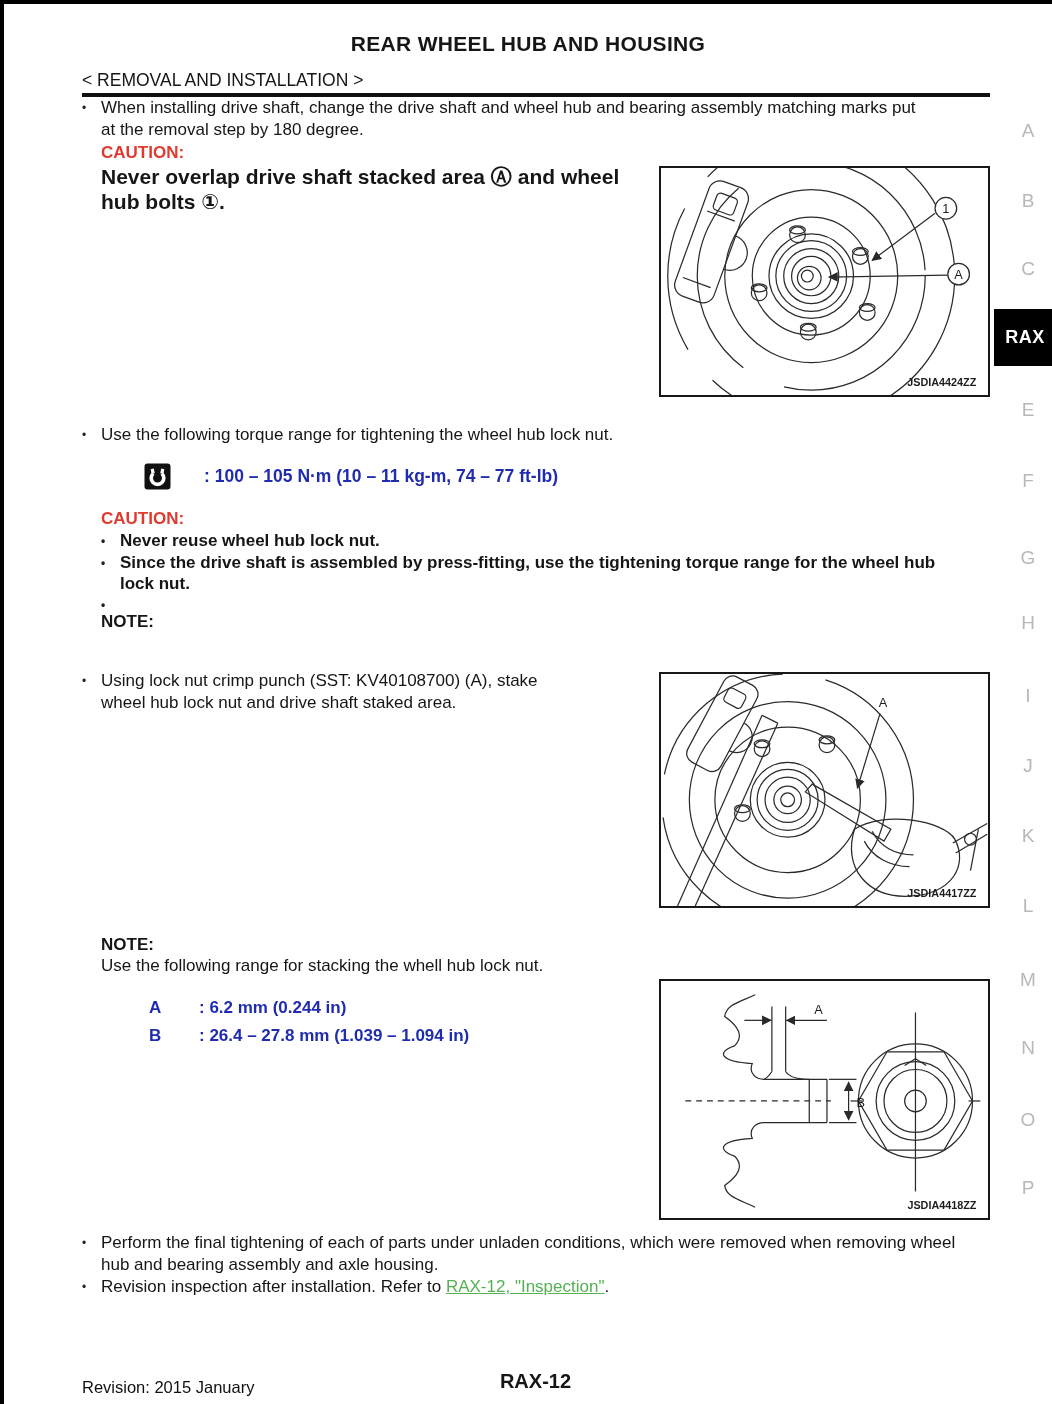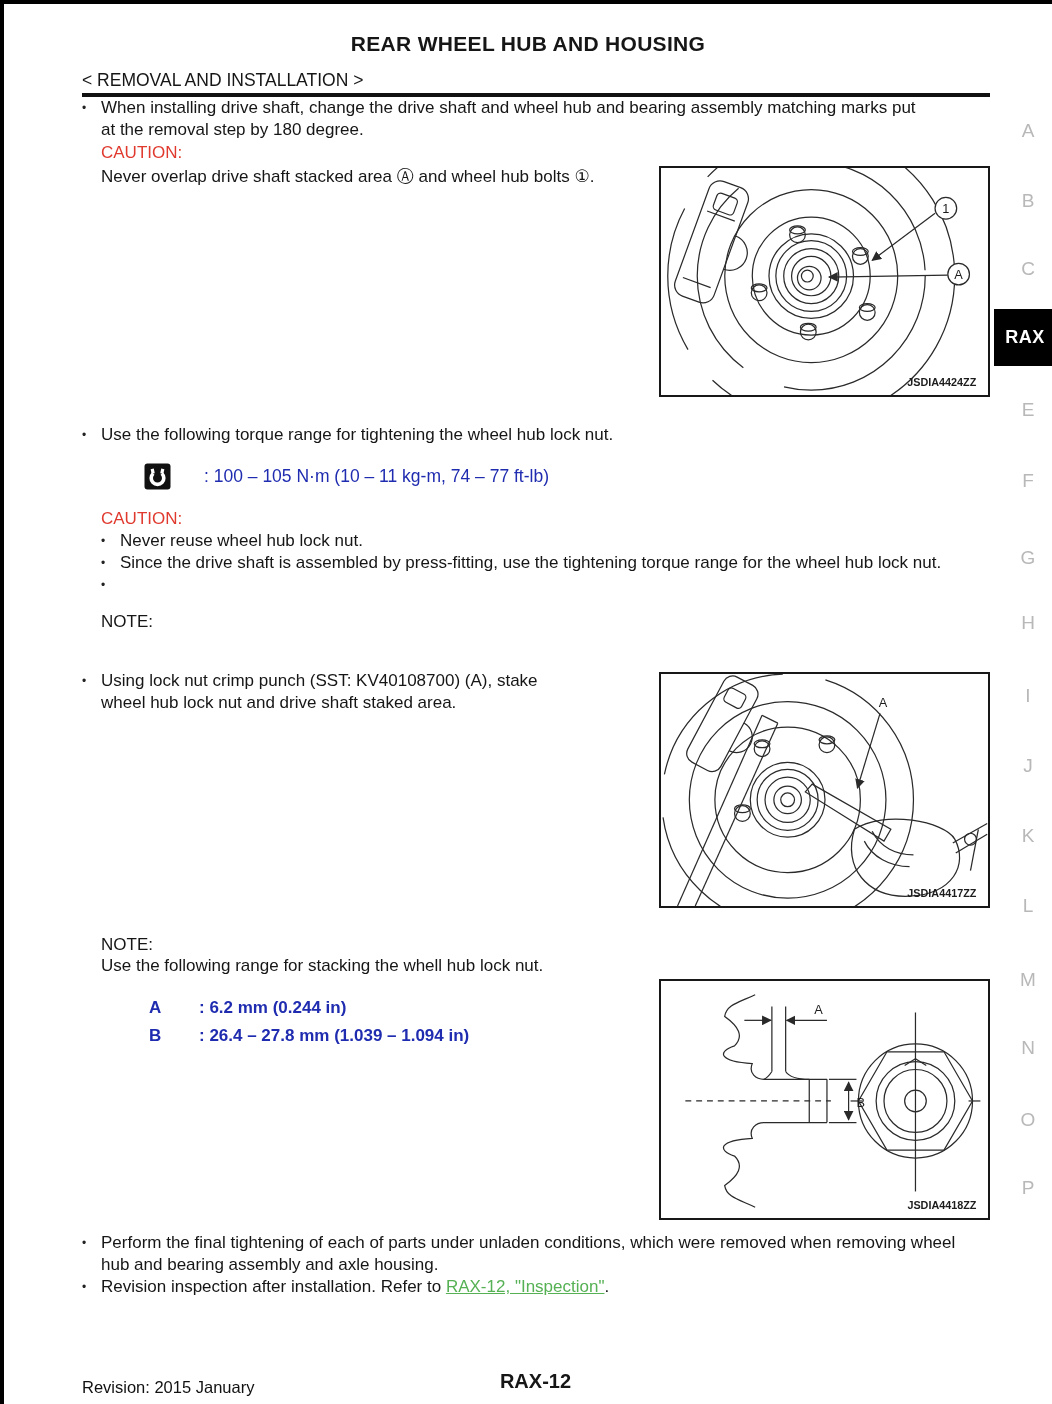"CAUTION:" .b { font-weight: normal -> bold }
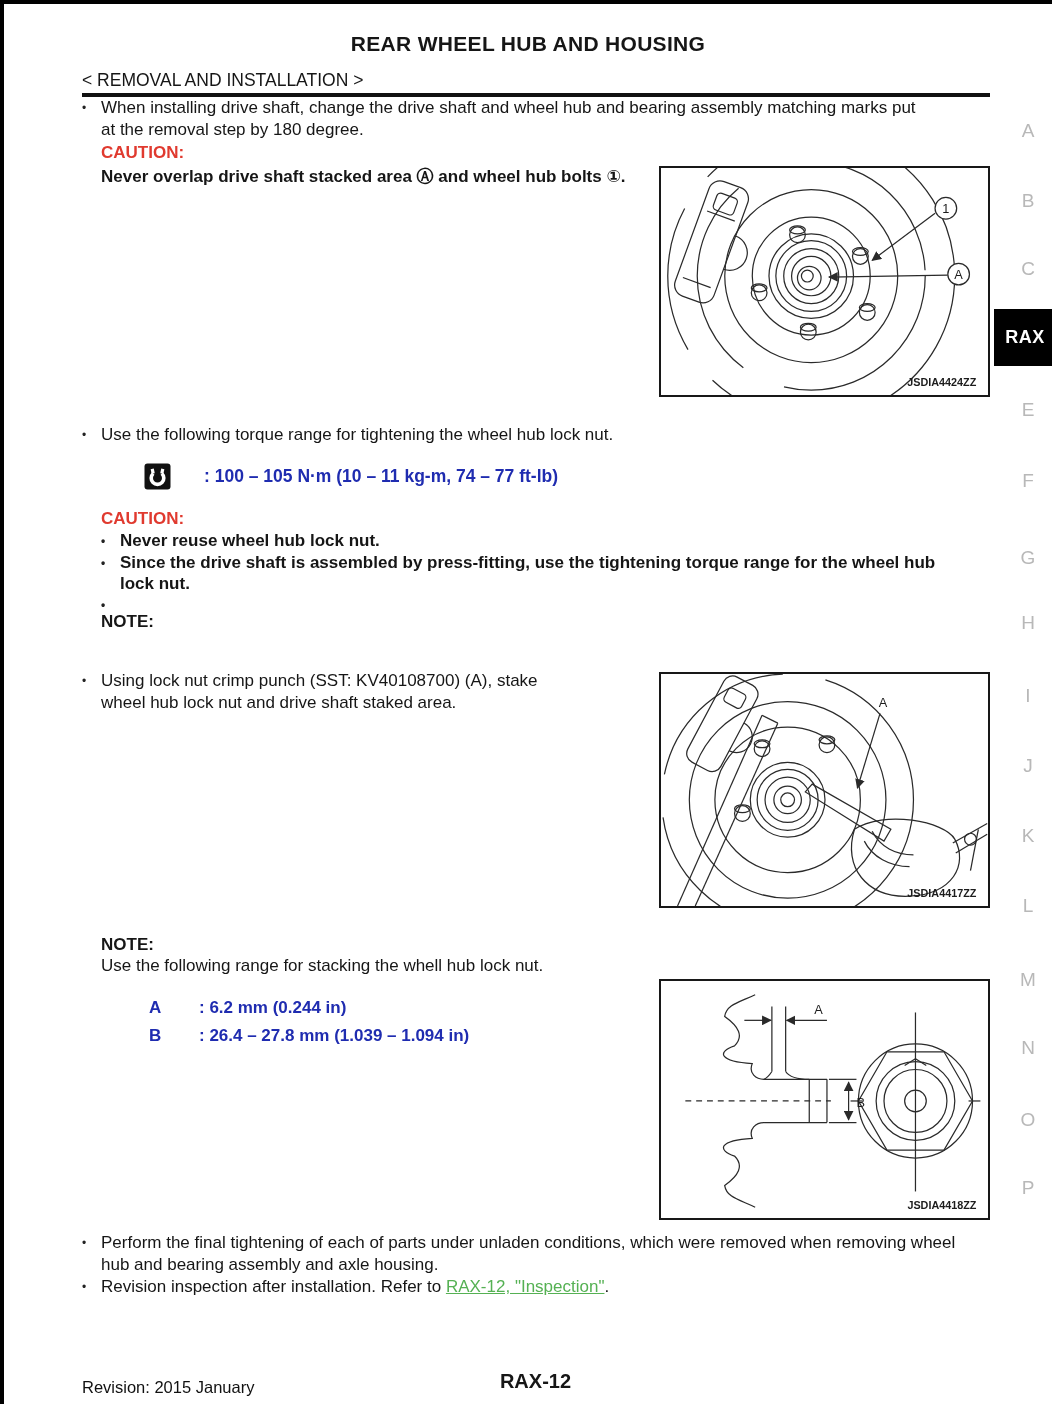"Never overlap drive shaft stacked" div.abs { font-size: 17px -> 21px }
